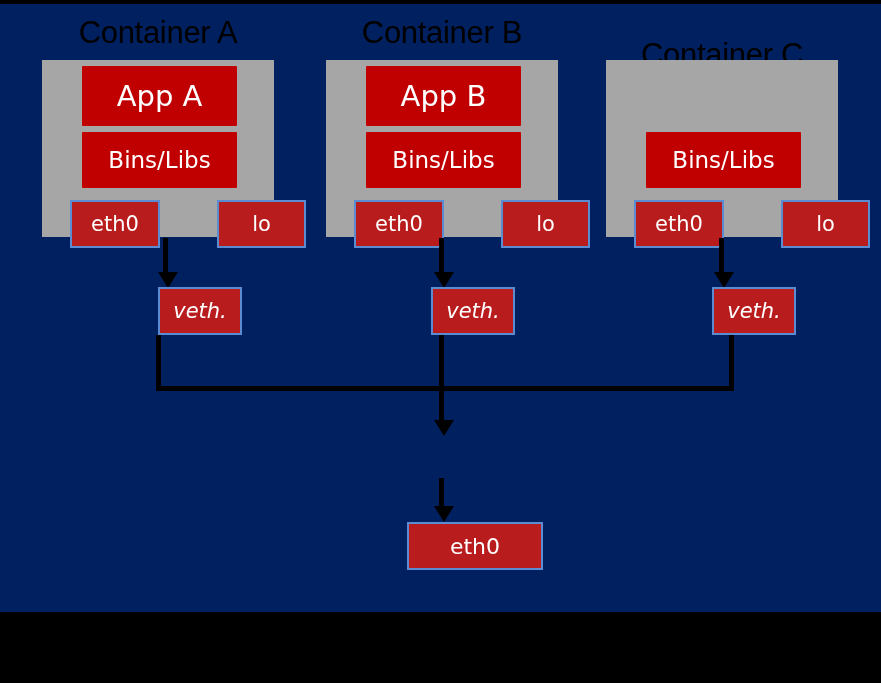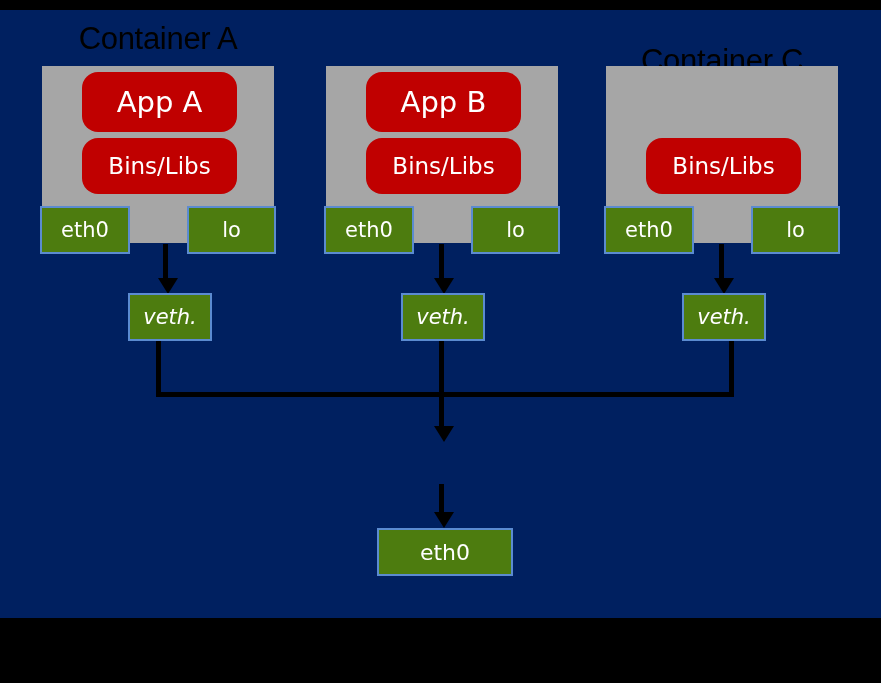"Container A" #canvas { top: 10px -> 4px }
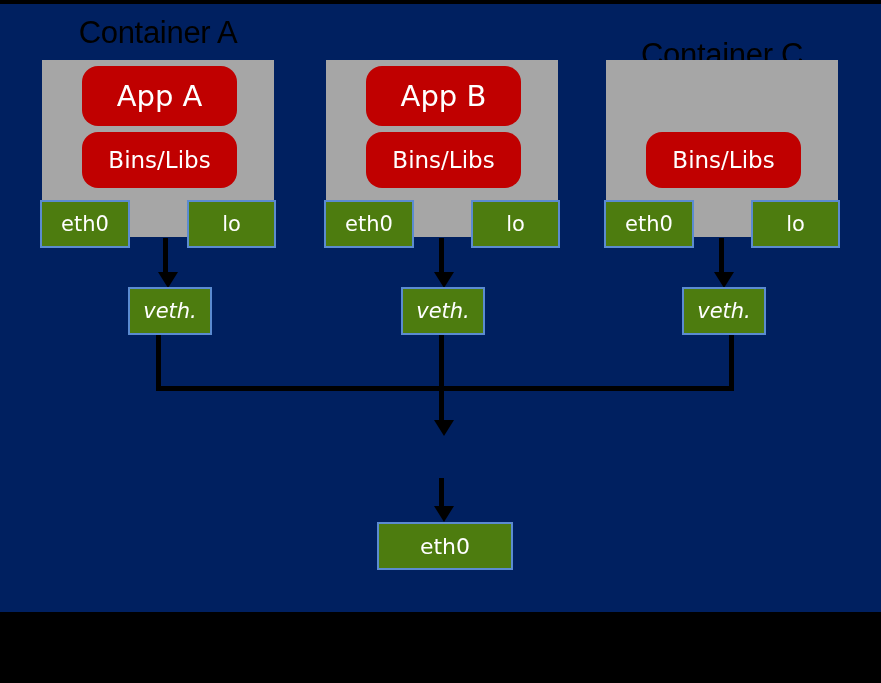"Container B" div.ctitle { html: none -> <div>Container B</div> }
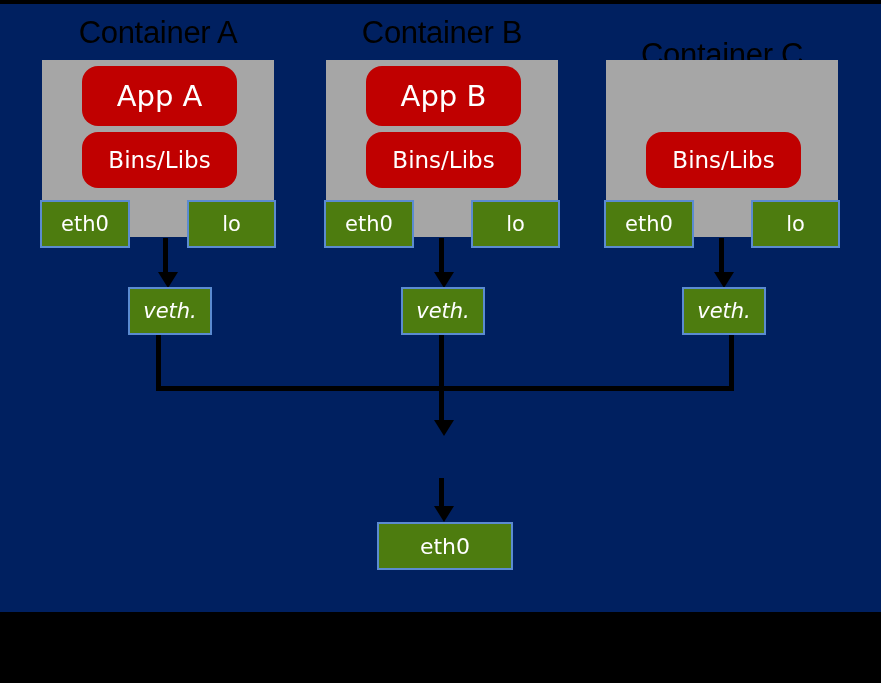"App A" .red-box { border-radius: 16px -> 1px }
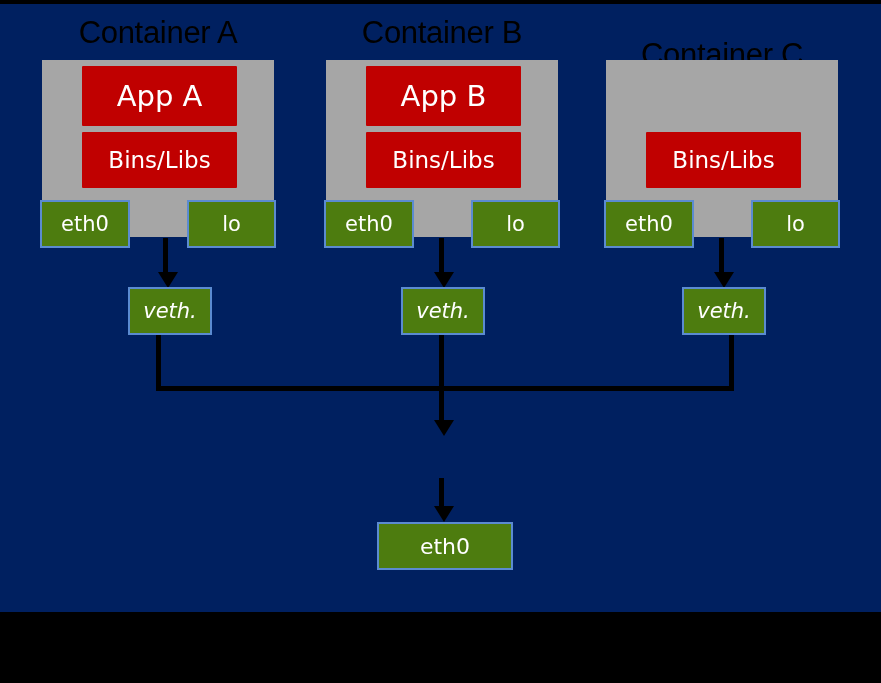"eth0" .blue-box { background: #4d7c0f -> #b91c1c; margin-left: none -> 30px }
